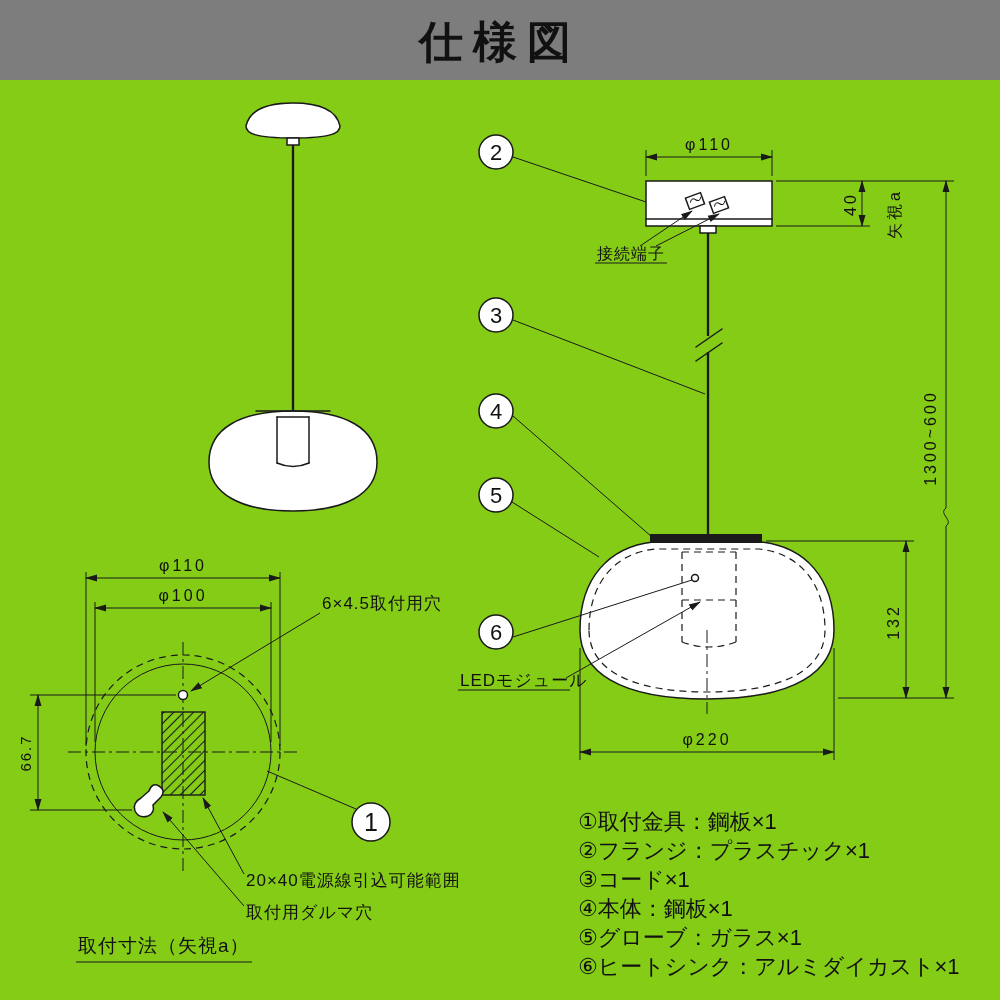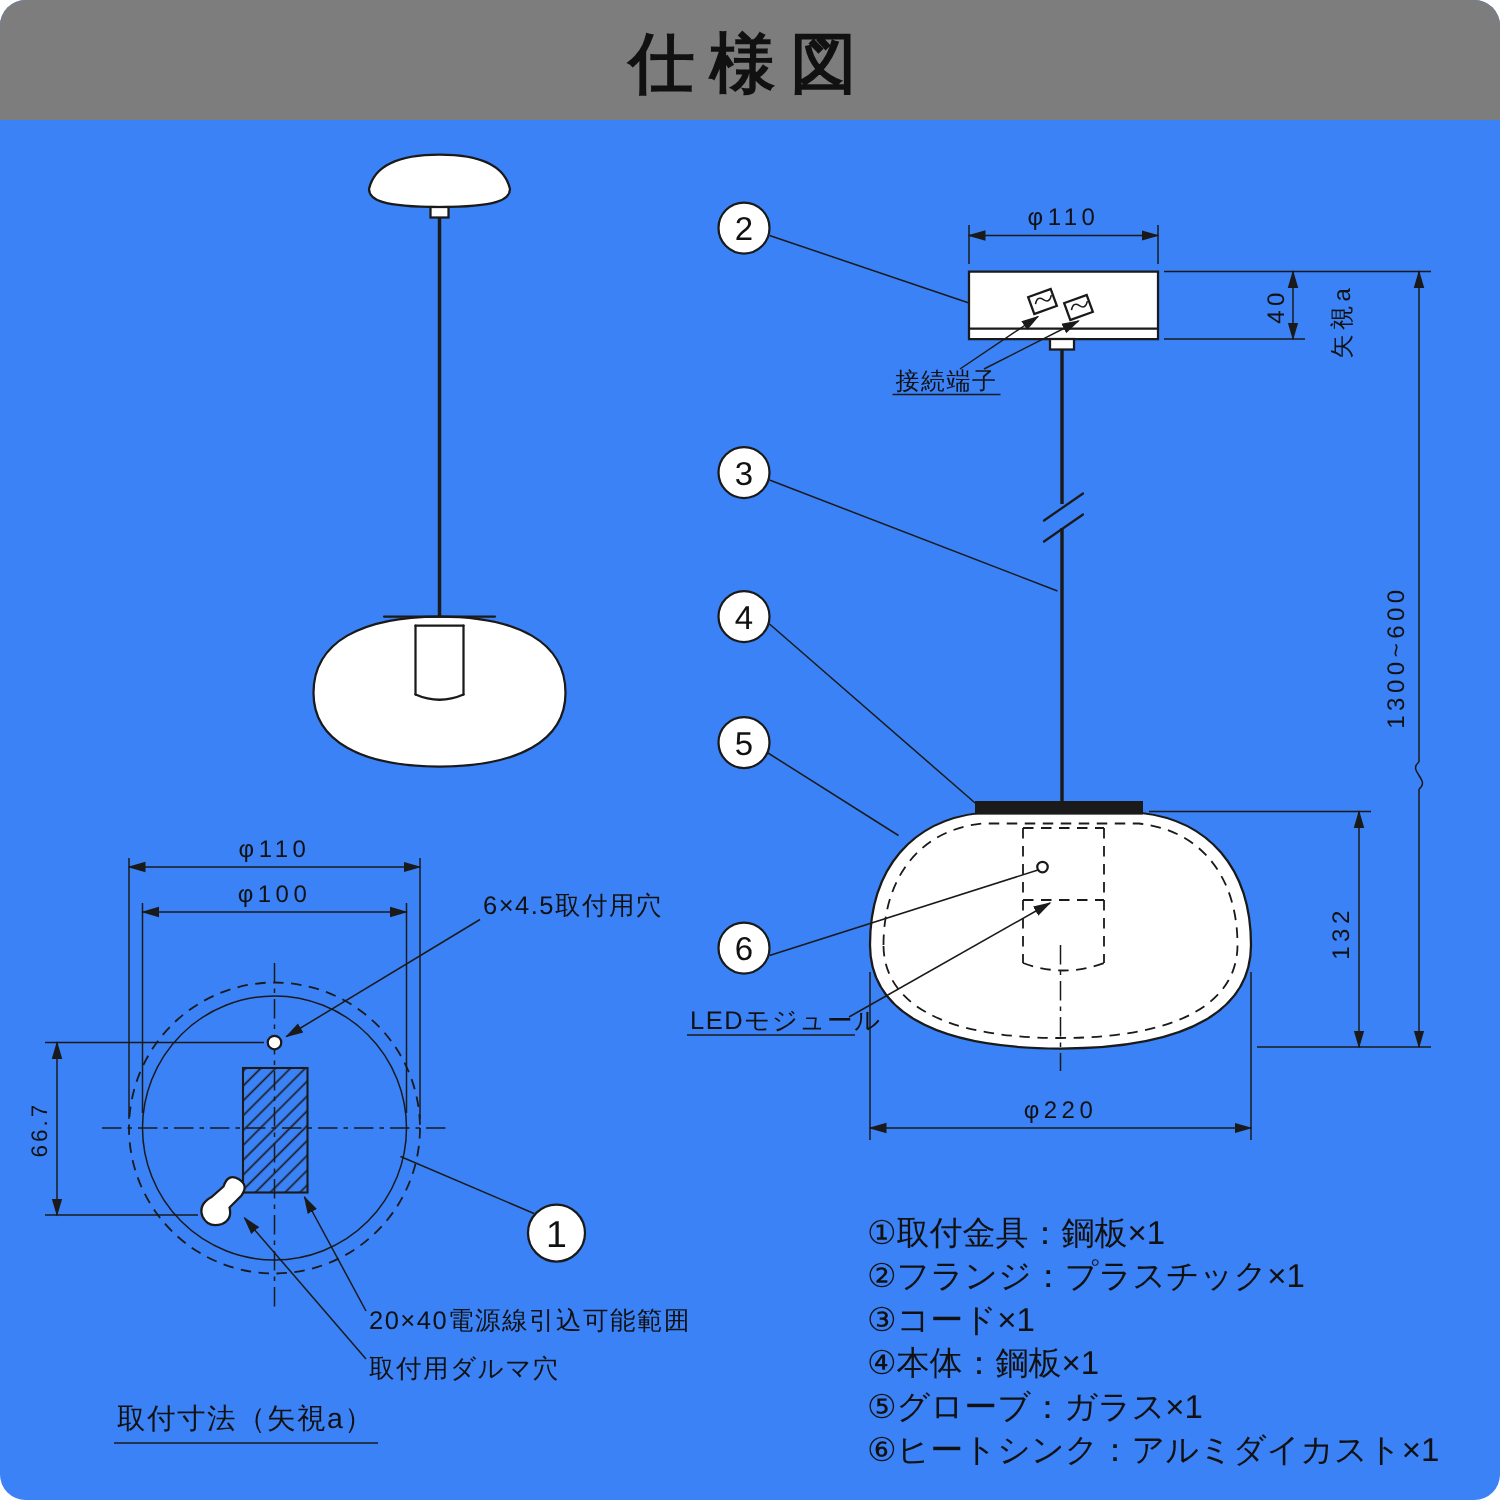"仕様図" .page { background: #3b82f6 -> #84cc16; border-radius: 17px -> none }
